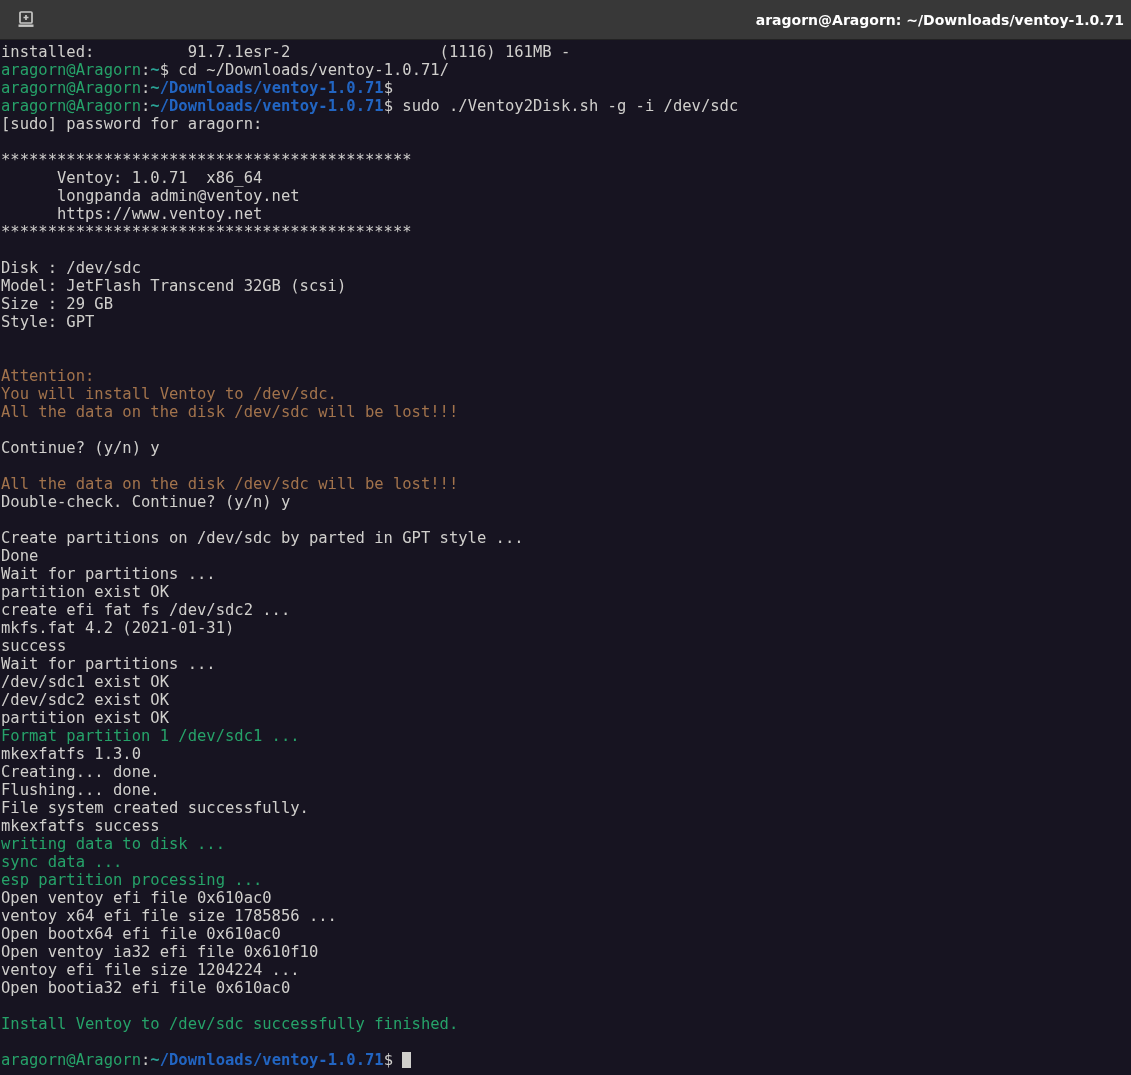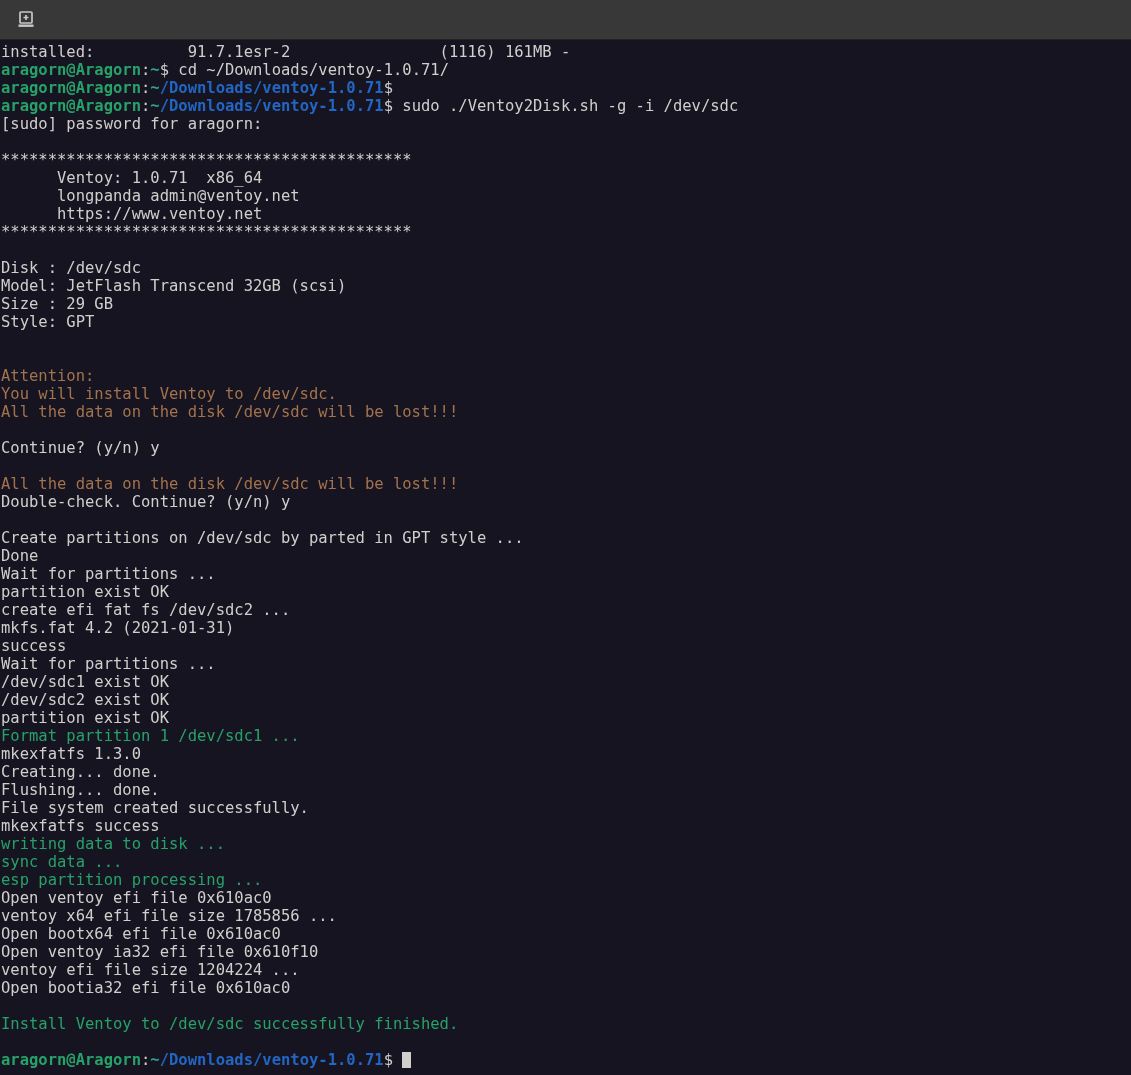"aragorn@Aragorn:" div.titlebar-title { html: none -> <div>aragorn@Aragorn: ~/Downloads/ventoy-1.0.71</div> }
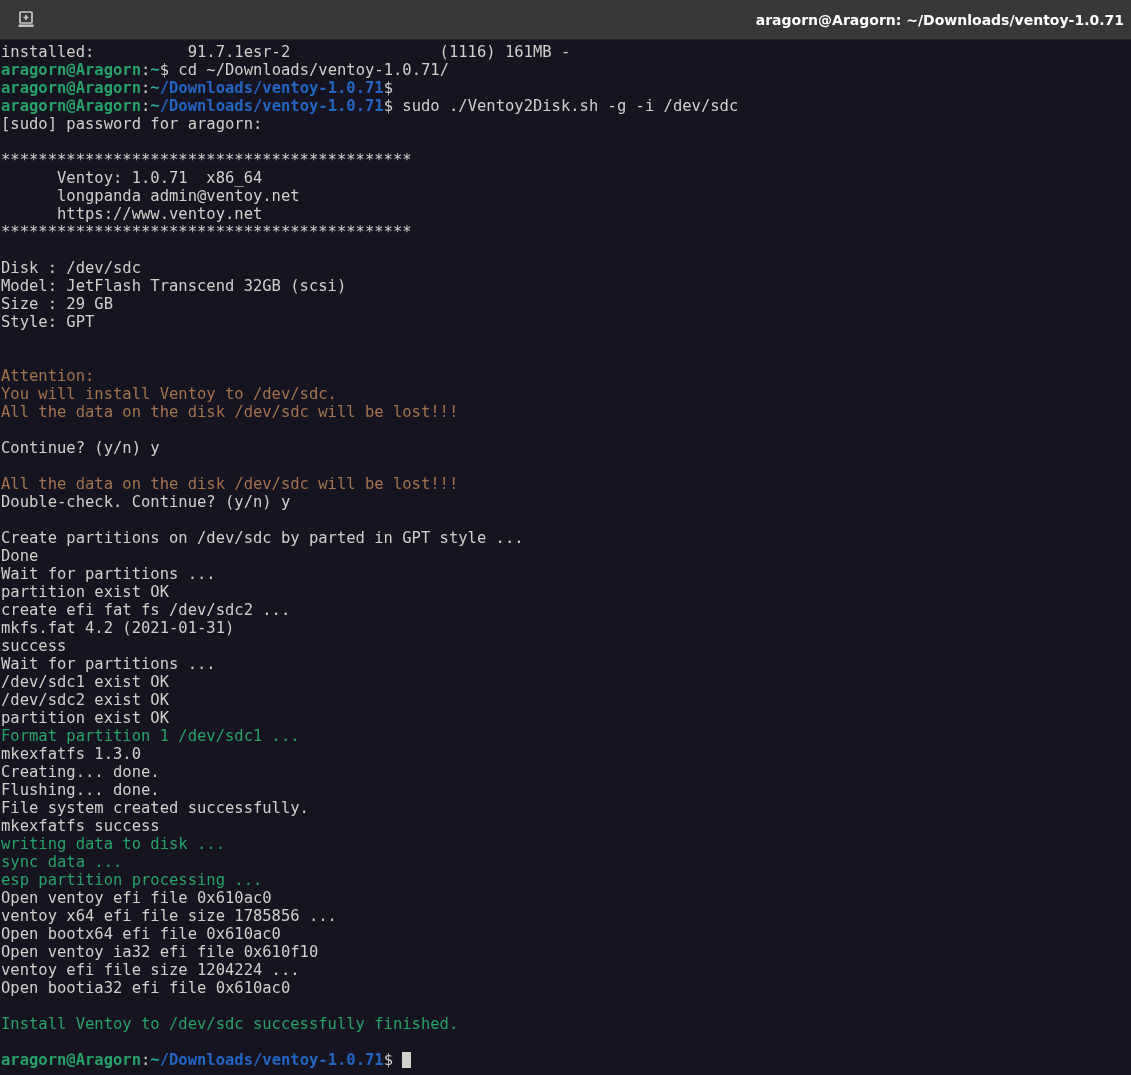"aragorn@Aragorn" .s-user { font-weight: 700 -> 400 }
